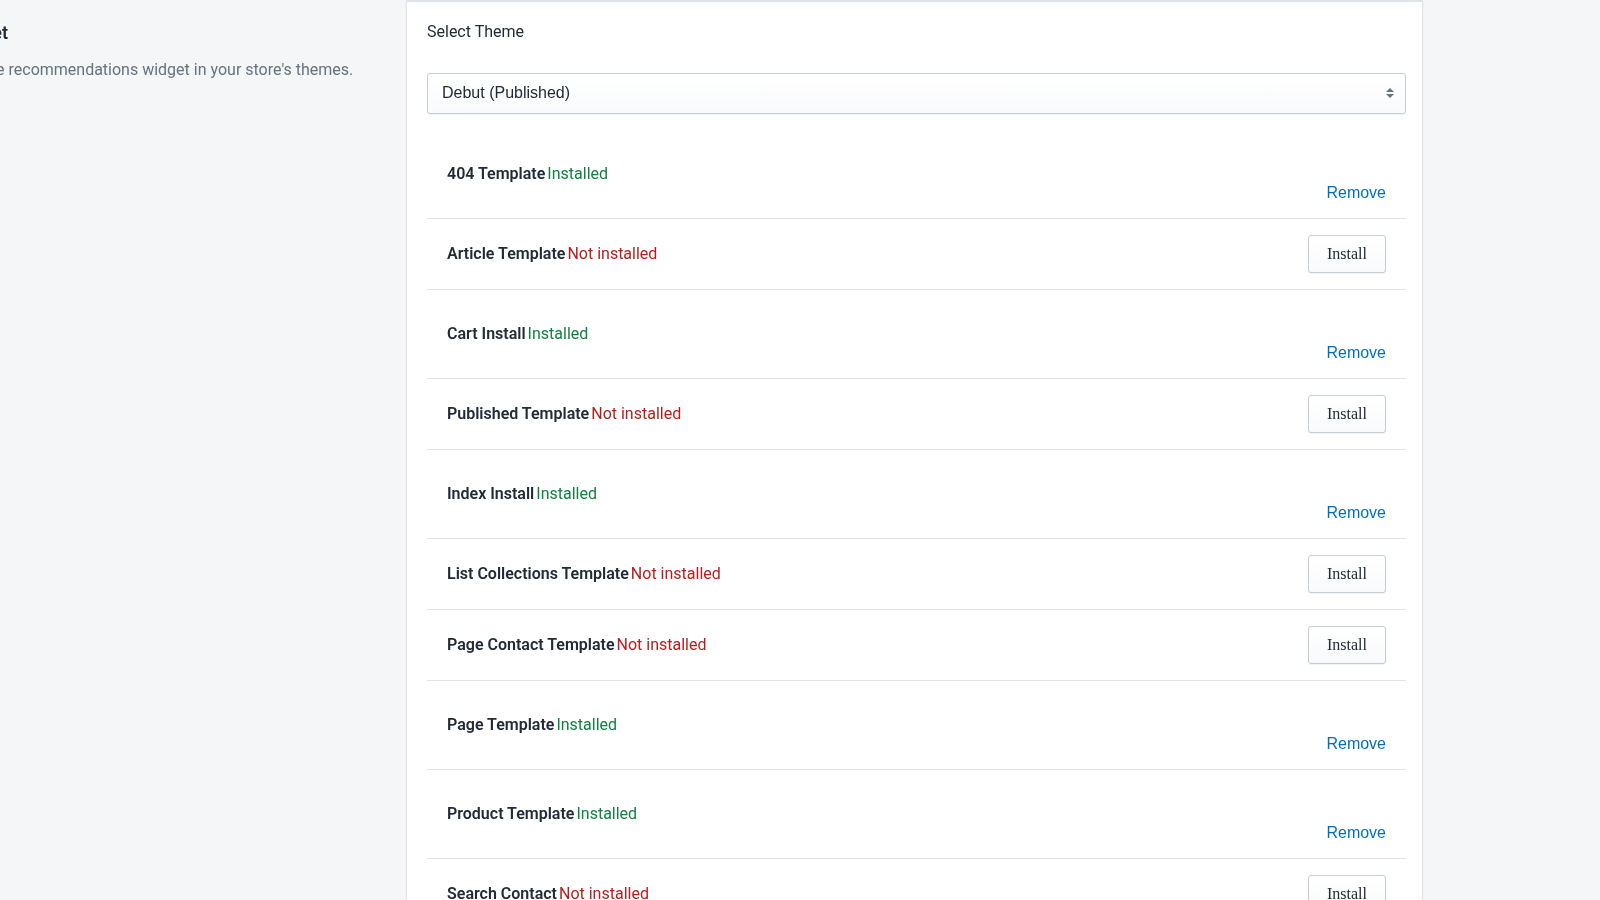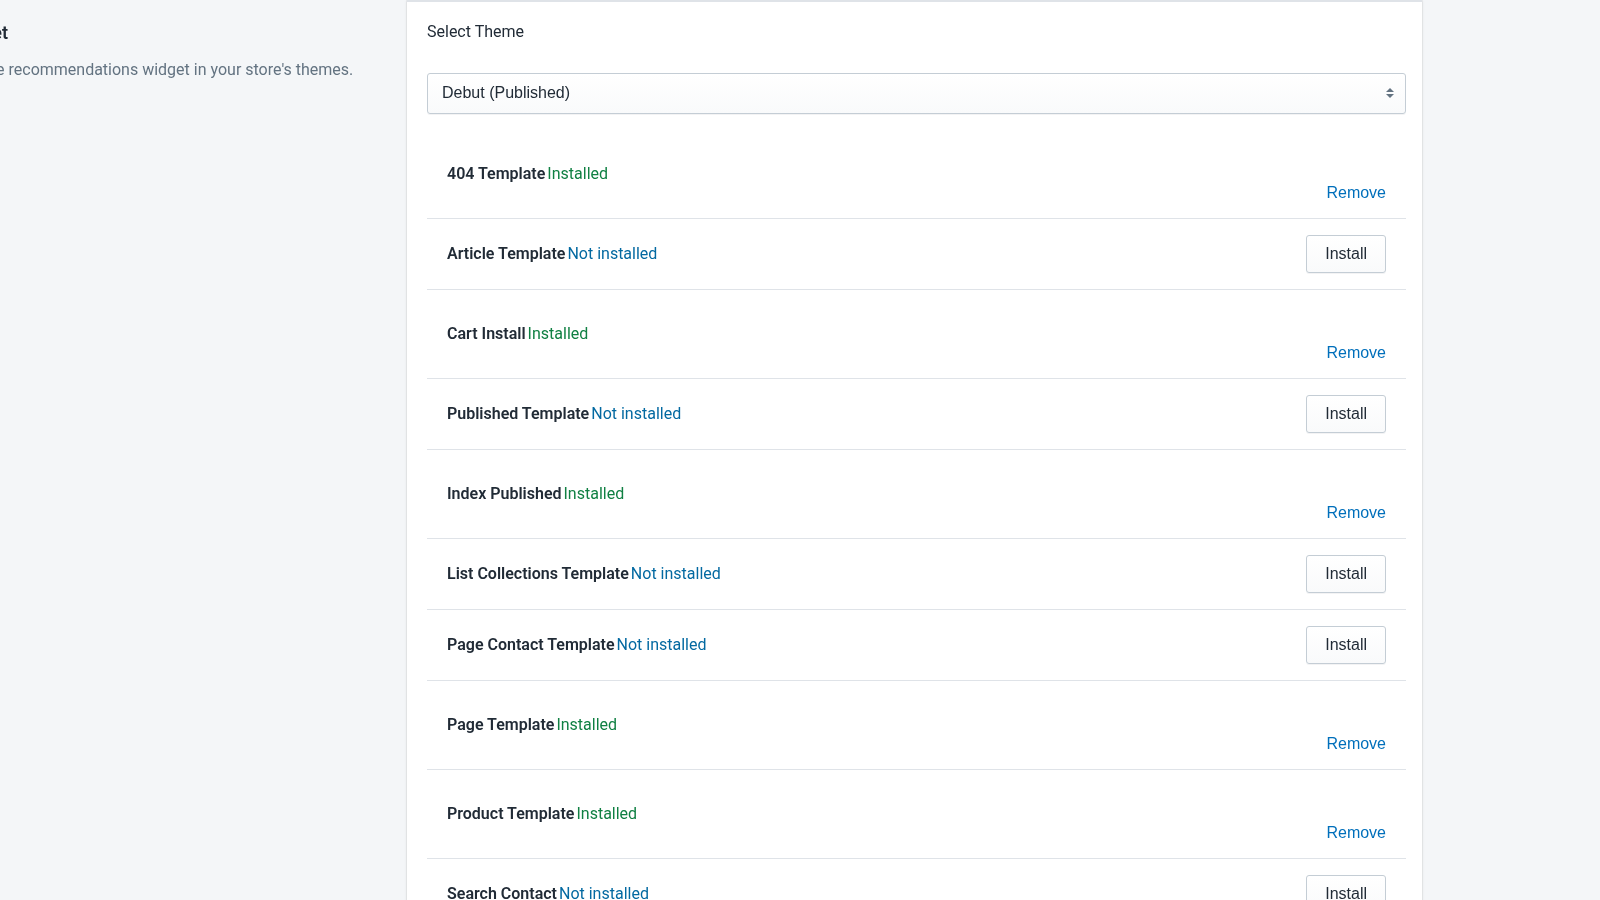"Not installed" .status-notinstalled { color: #0369a1 -> #b91c1c }
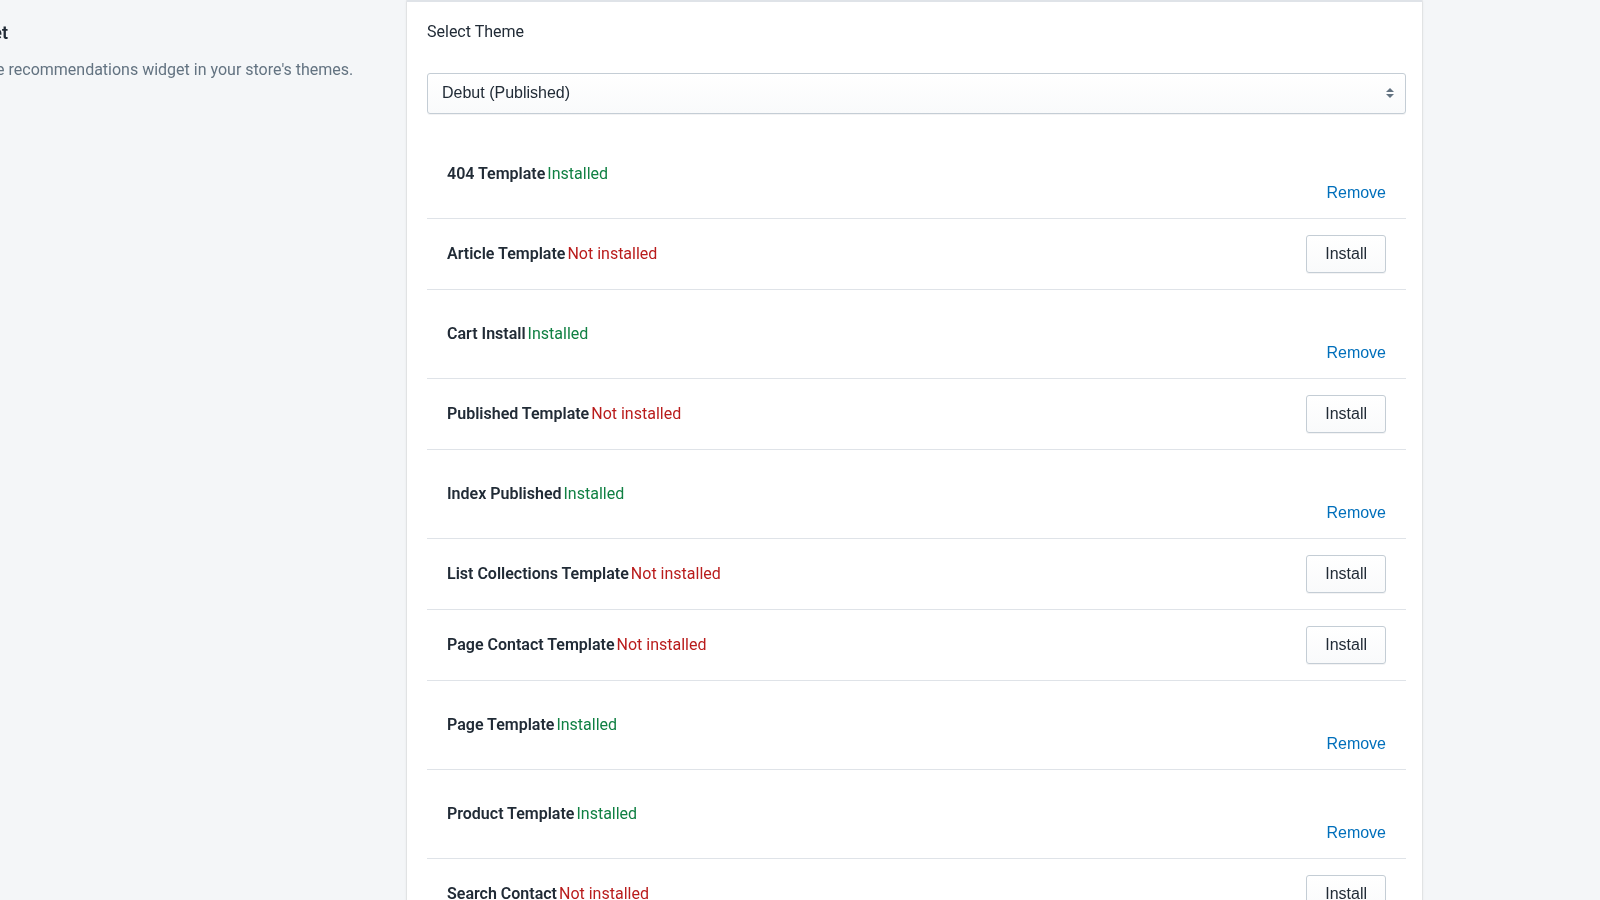"Install" .btn-install { font-family: none -> Liberation Serif, serif }
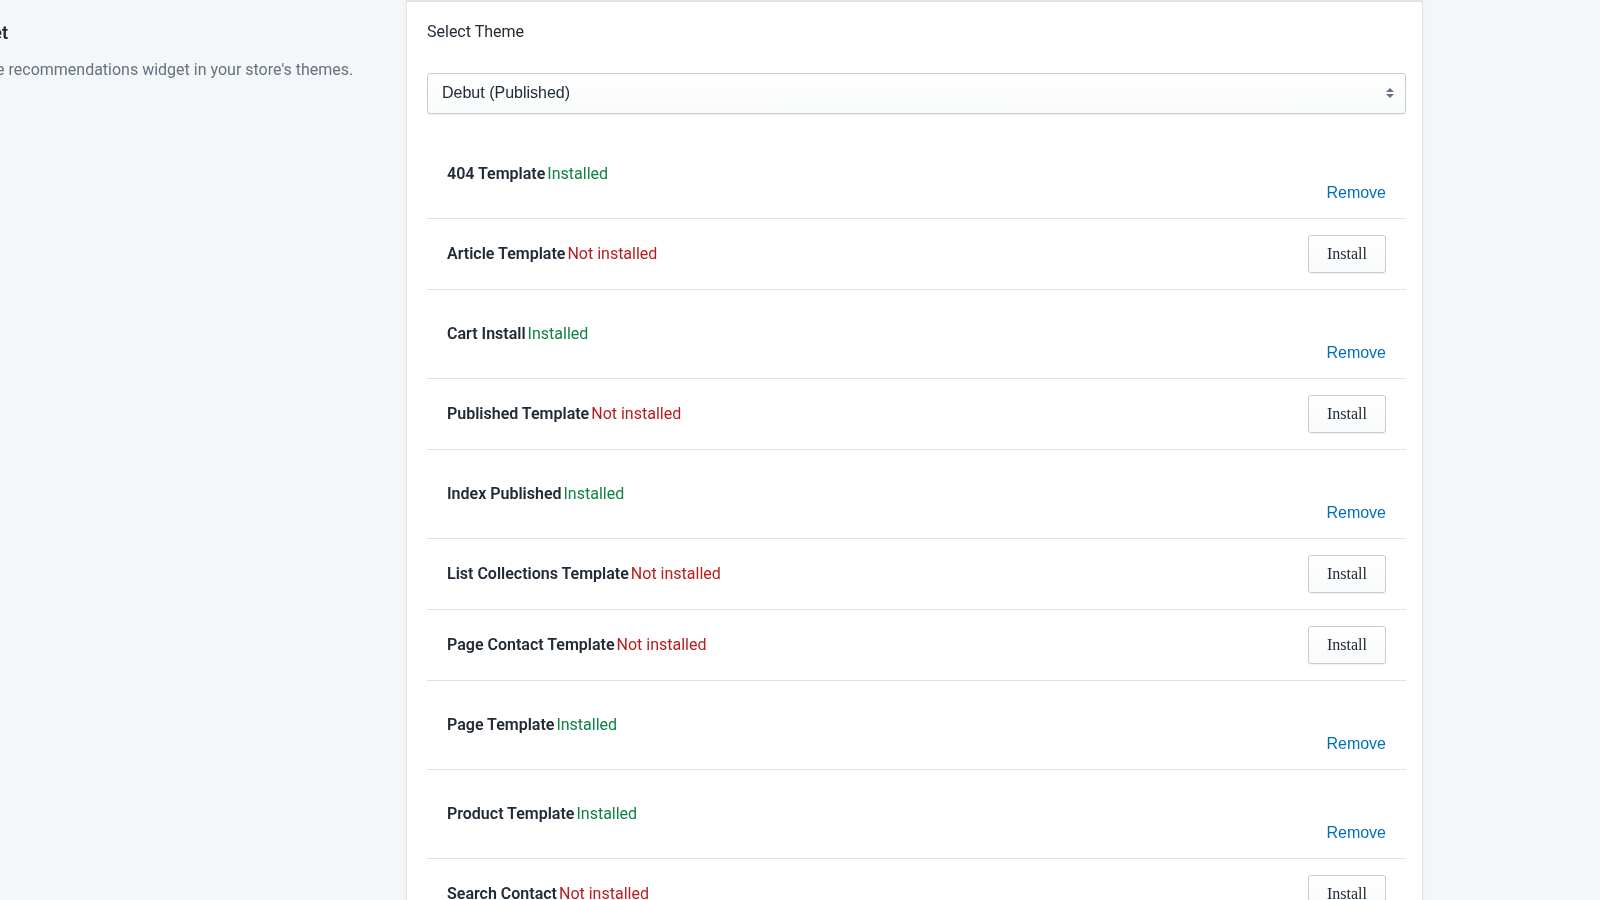"Index Published" div.template-name { text: Published -> Install }
